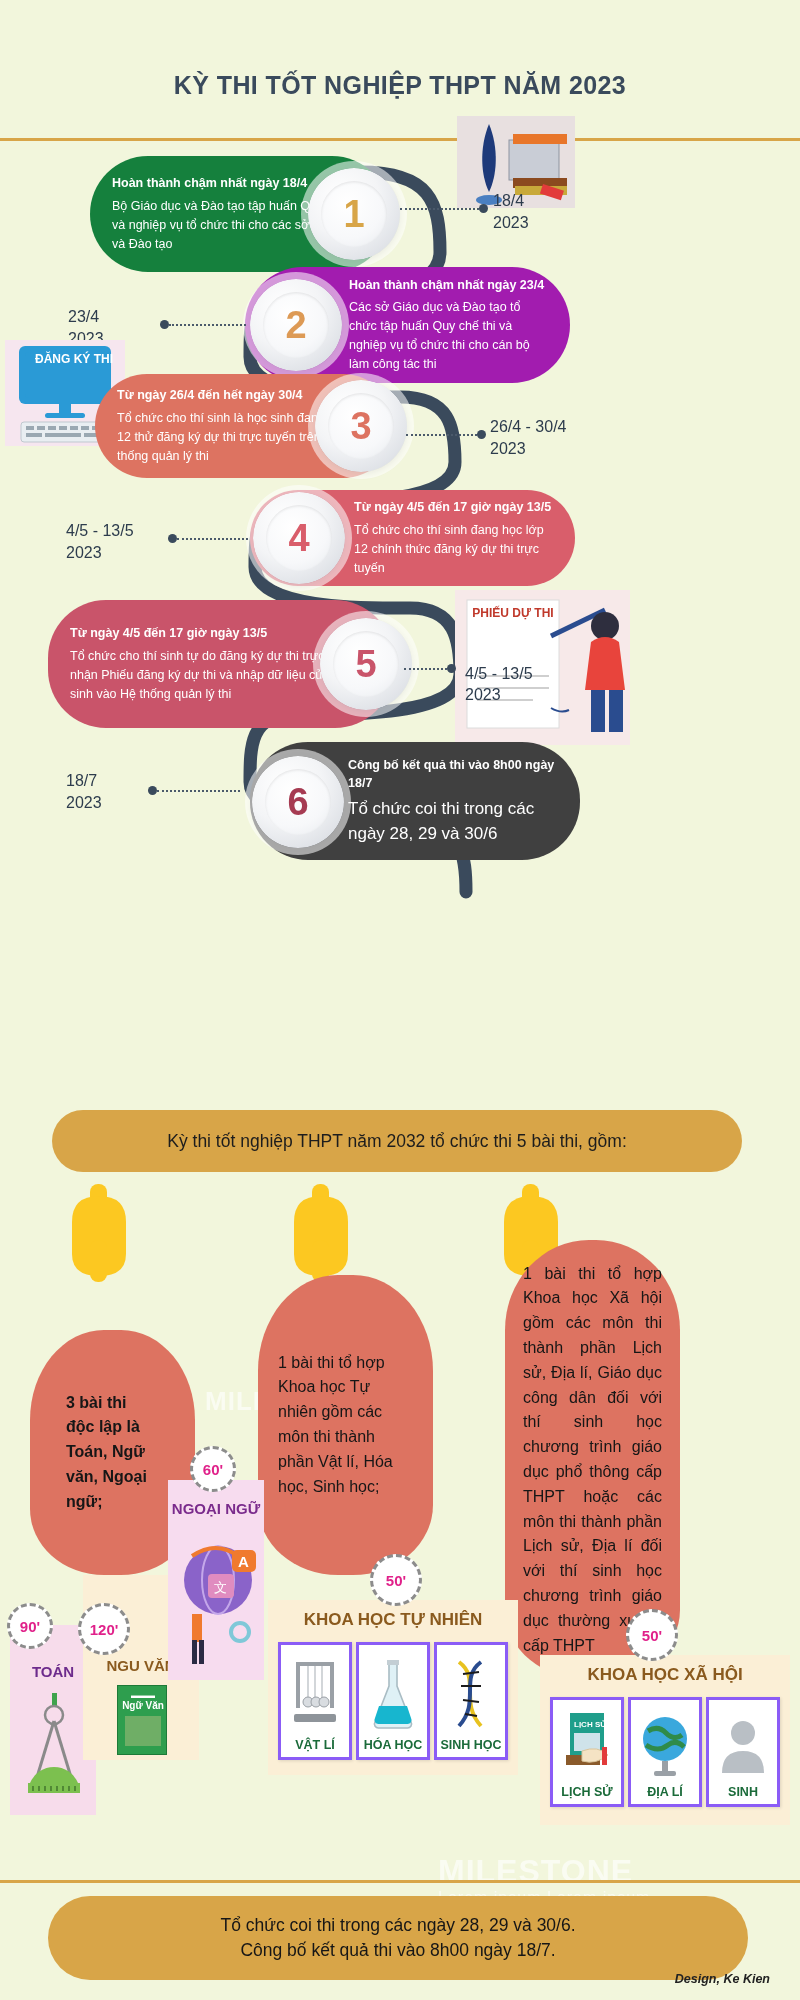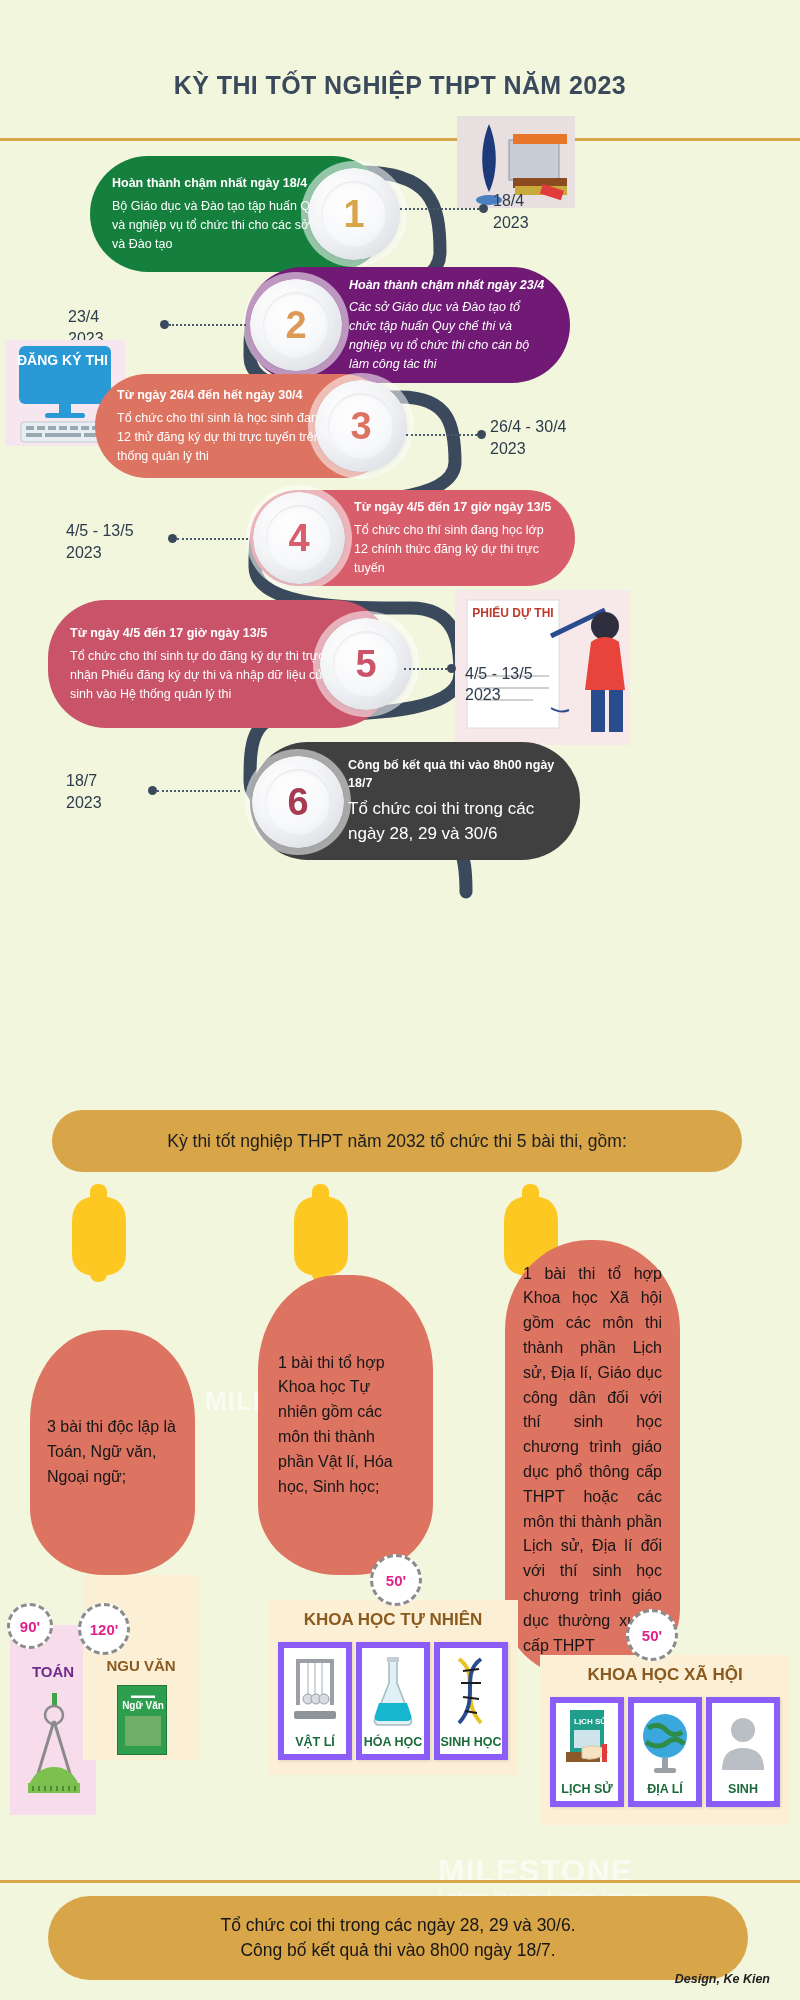"Hoàn thành chậm nhất ngày 23/4" div.tl-card { background: #701a75 -> #a21caf; font-style: italic -> none }
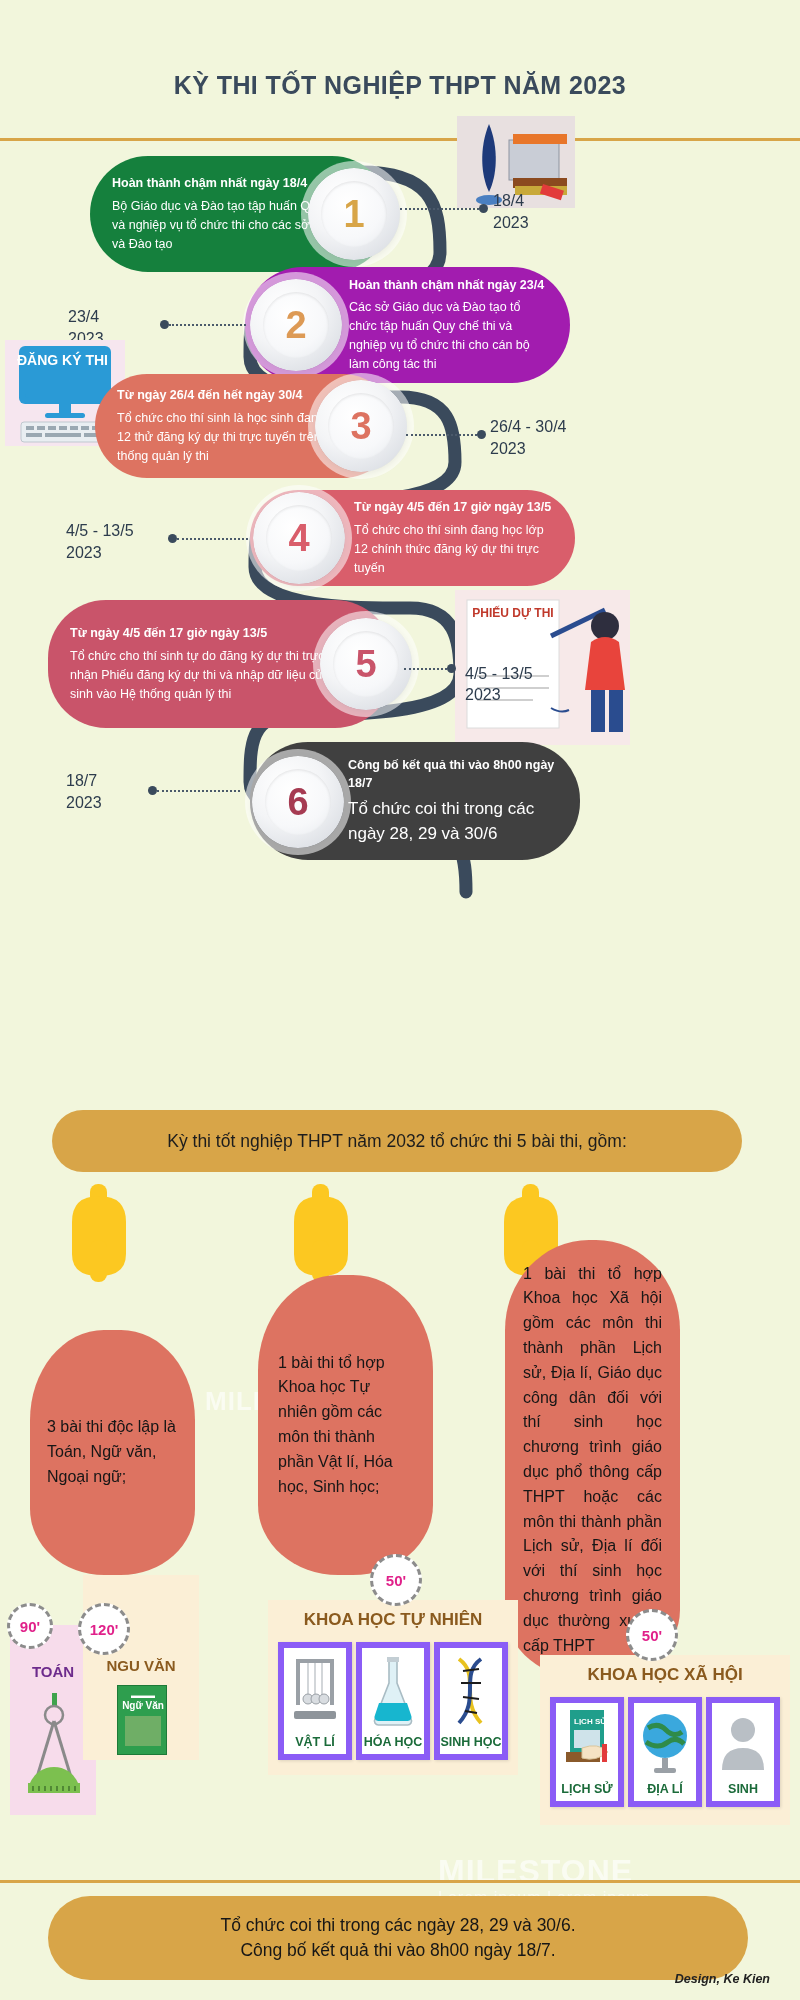"ĐĂNG KÝ THI" div { font-size: 14px -> 12px; text-align: left -> right }
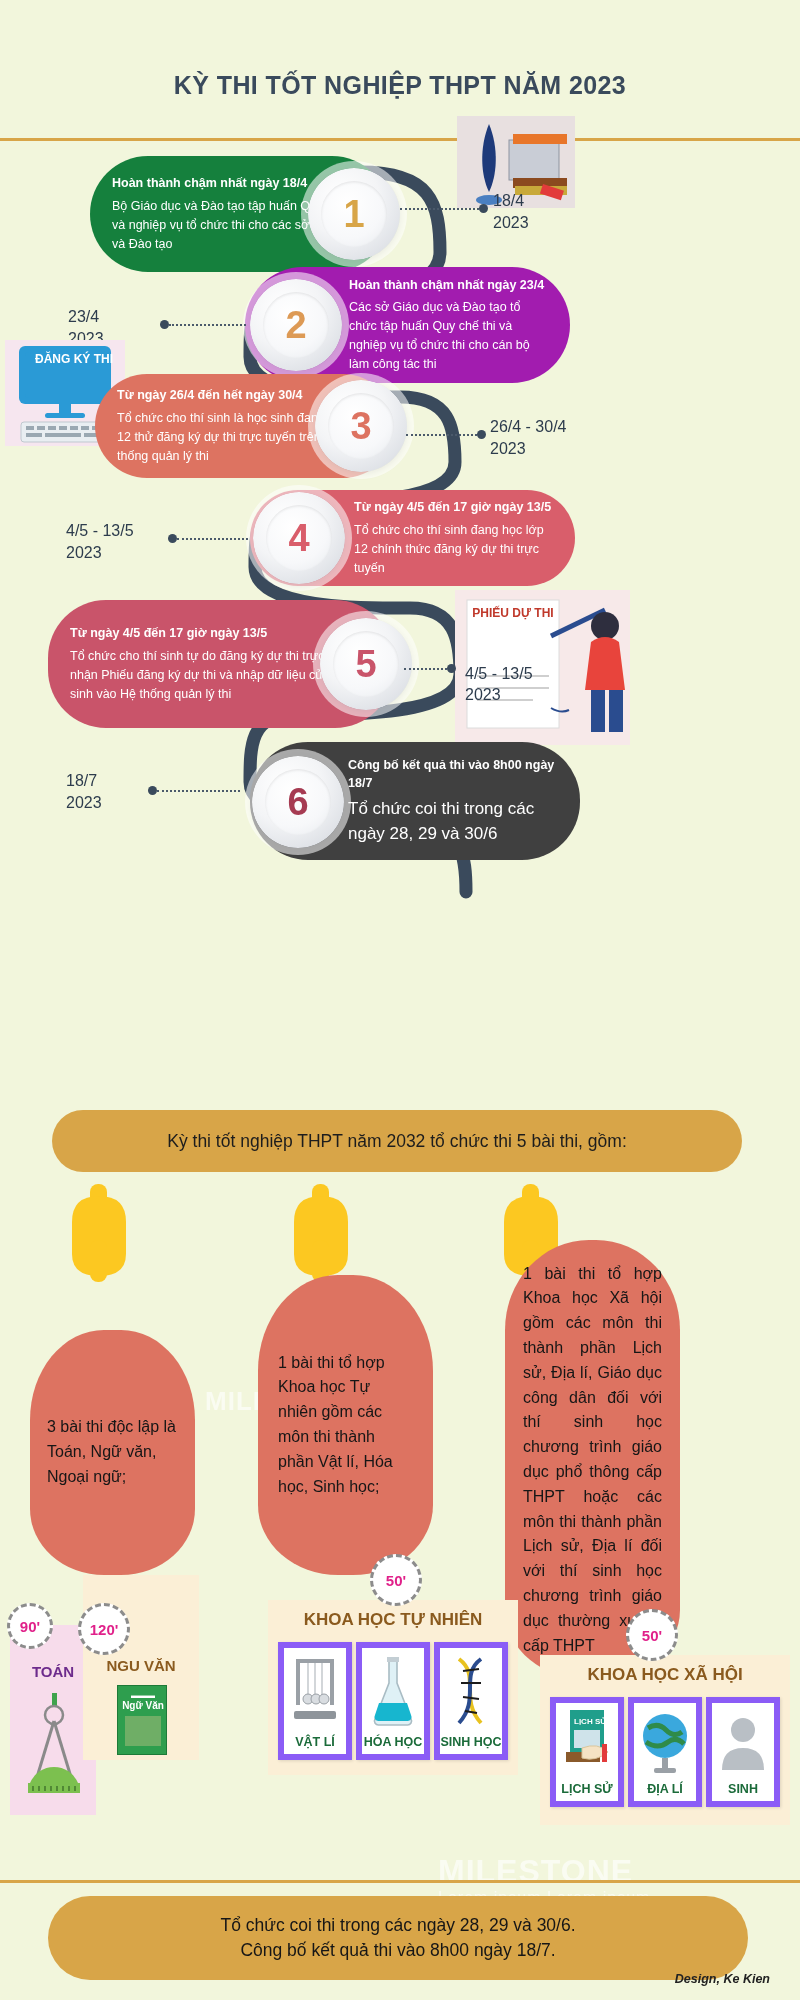"3 bài thi độc lập" div.blob { font-weight: none -> bold; padding: 0 17px -> 0 36px }
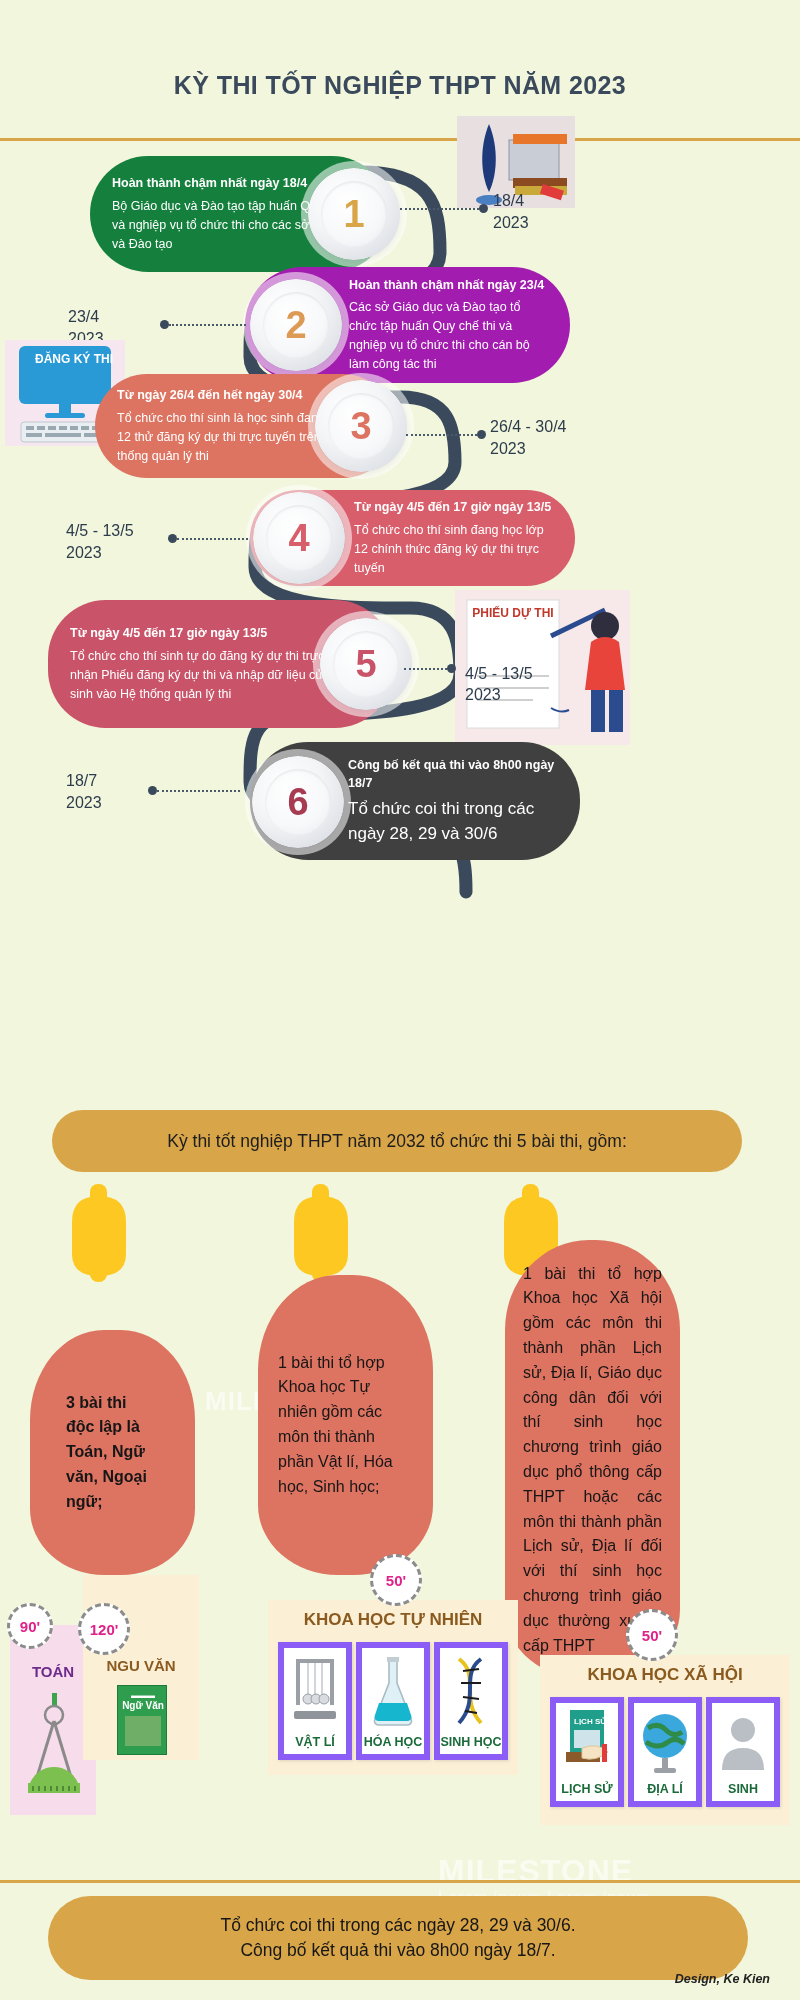"60'" div.subj-tile { html: none -> <div> <div></div> <div> <span>60'</span> </div> <div>NGOẠI NGỮ</div> <svg> <circle></circle> <ellipse></ellipse> <rect></rect> <text>文</text> <rect></rect> <text>A</text> <path></path> <rect></rect> <rect></rect> <rect></rect> <circle></circle> </svg> </div> }
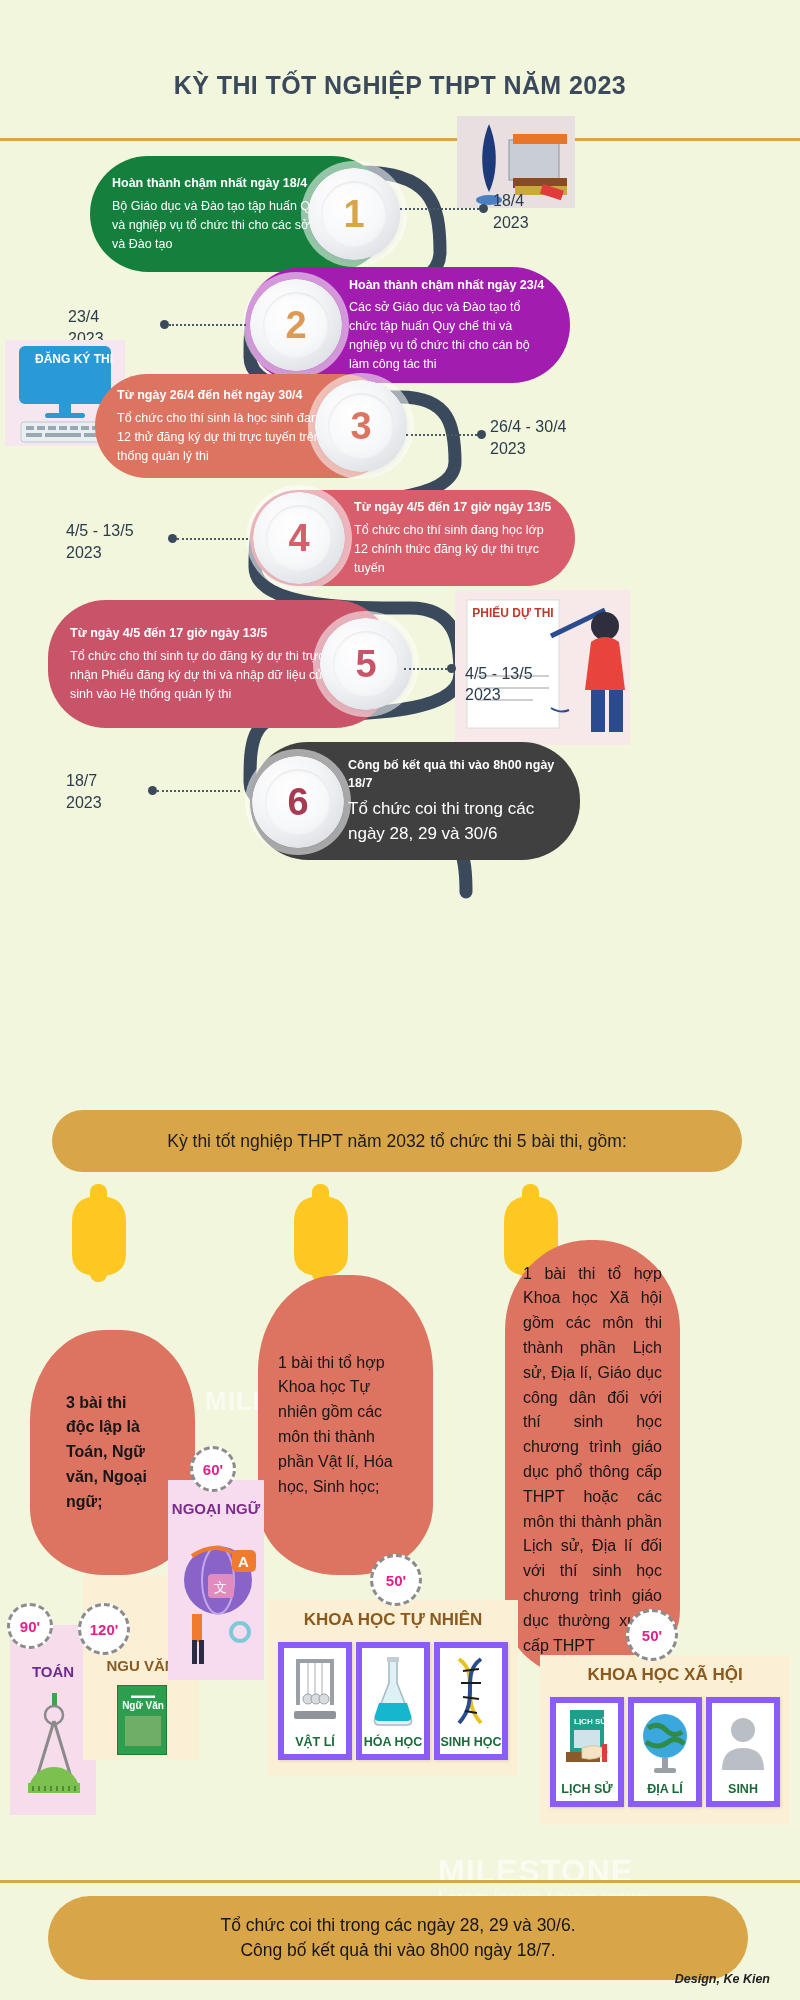"LỊCH SỬ" .minicard { border: 6px solid #8b5cf6 -> 3px solid #8b5cf6 }
